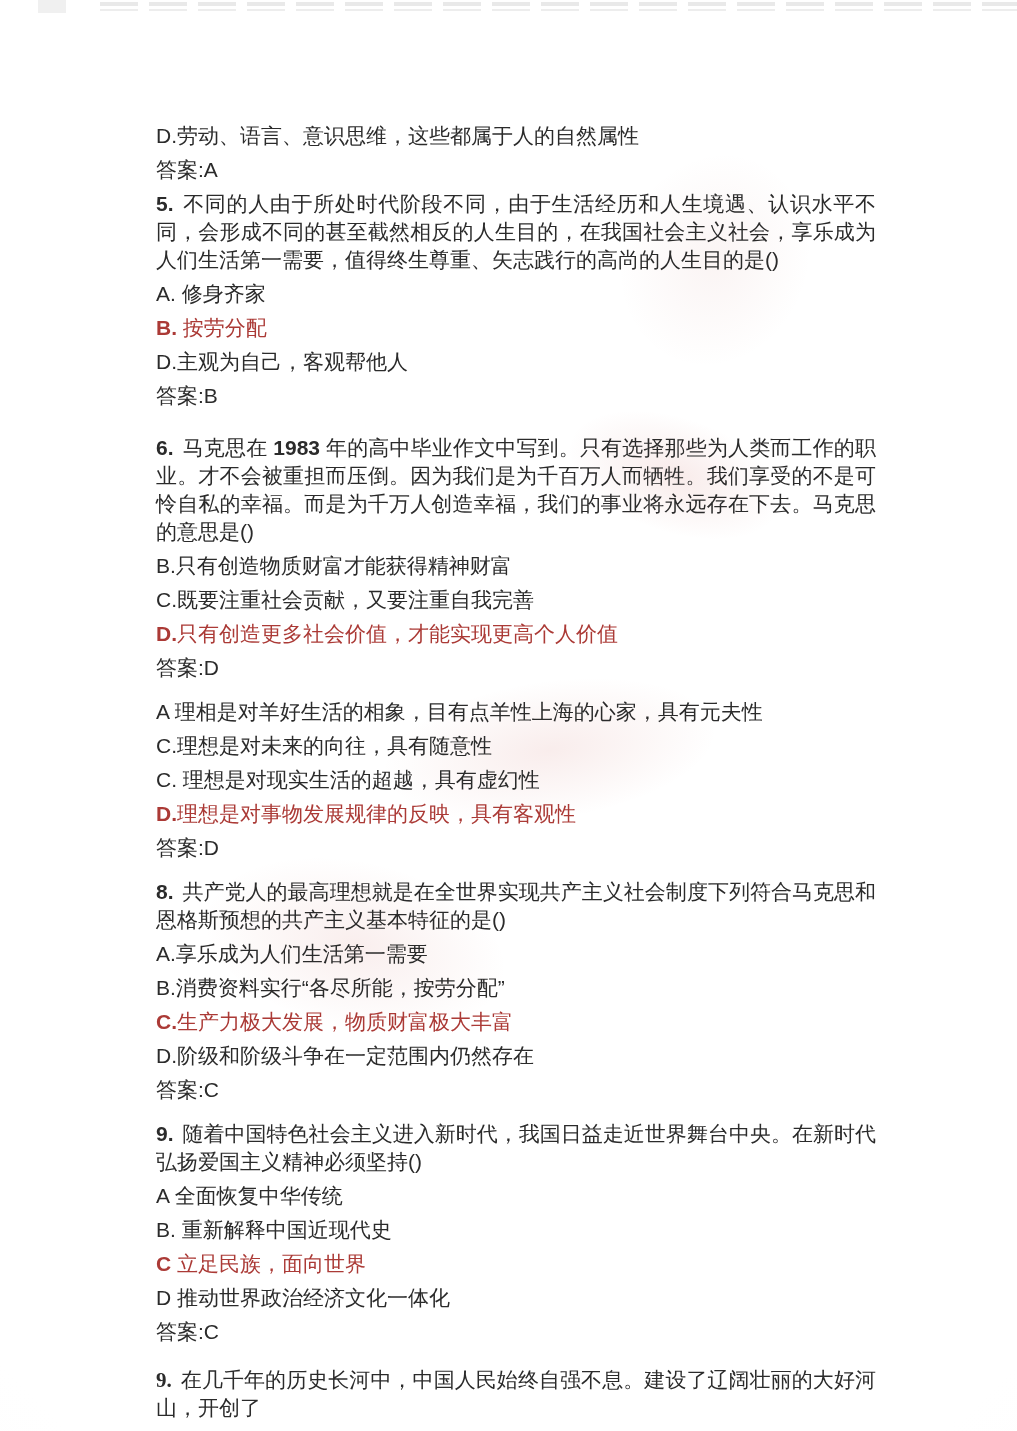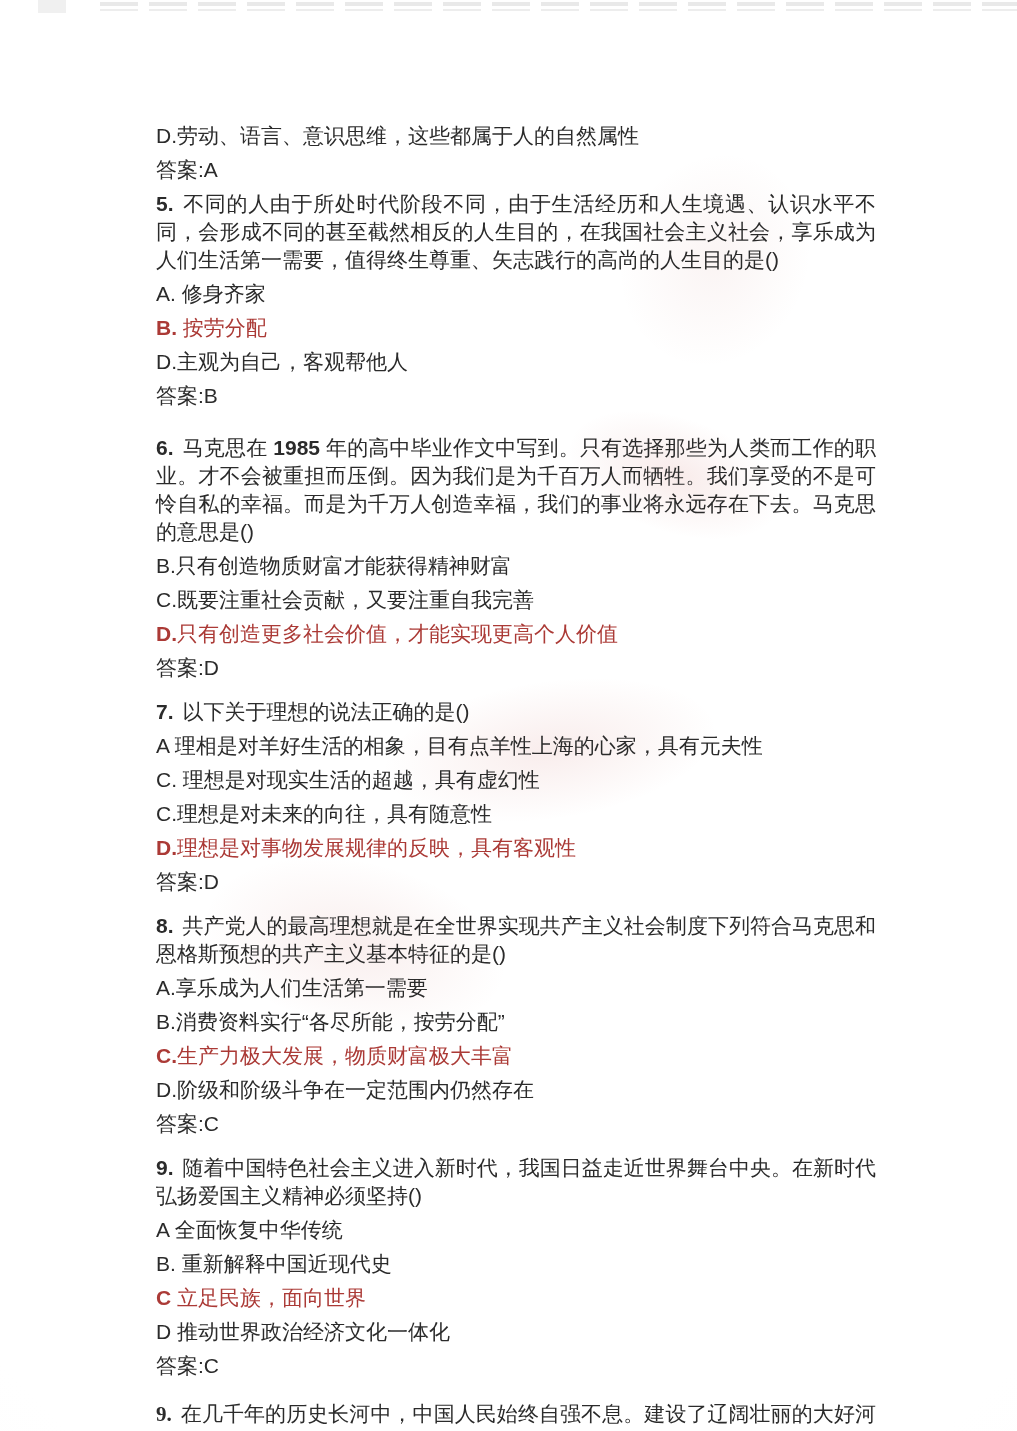"1985" b { text: 1985 -> 1983 }
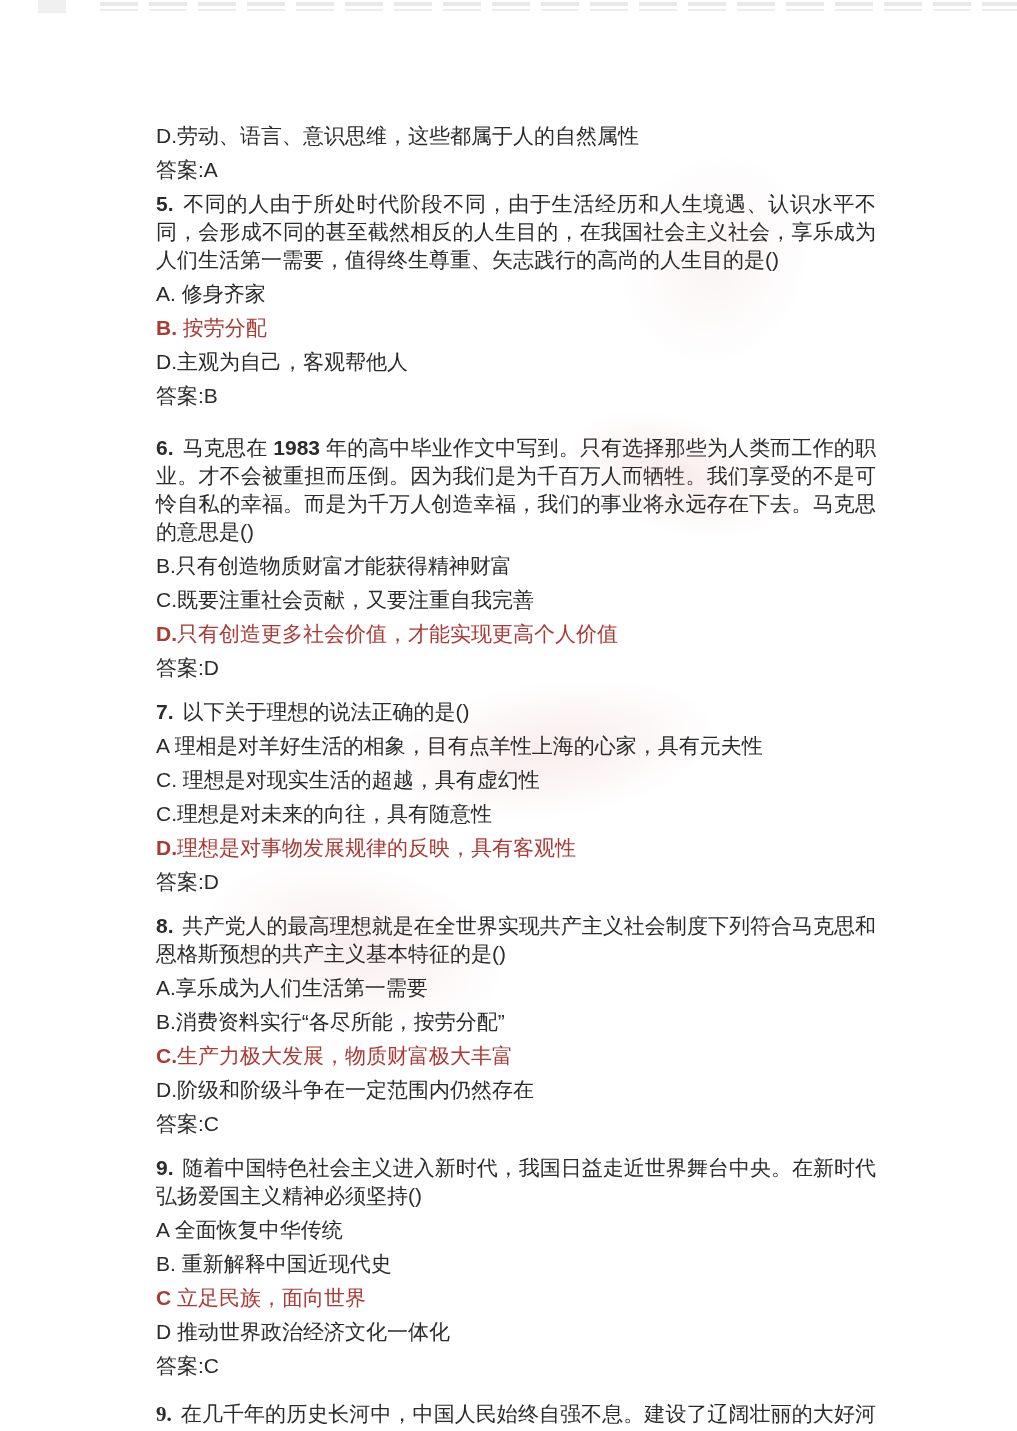"7. 以下关于理想的说法正确的是()" p.stem { html: <p><b>7.</b><span>以下关于理想的说法正确的是()</span></p> -> none }
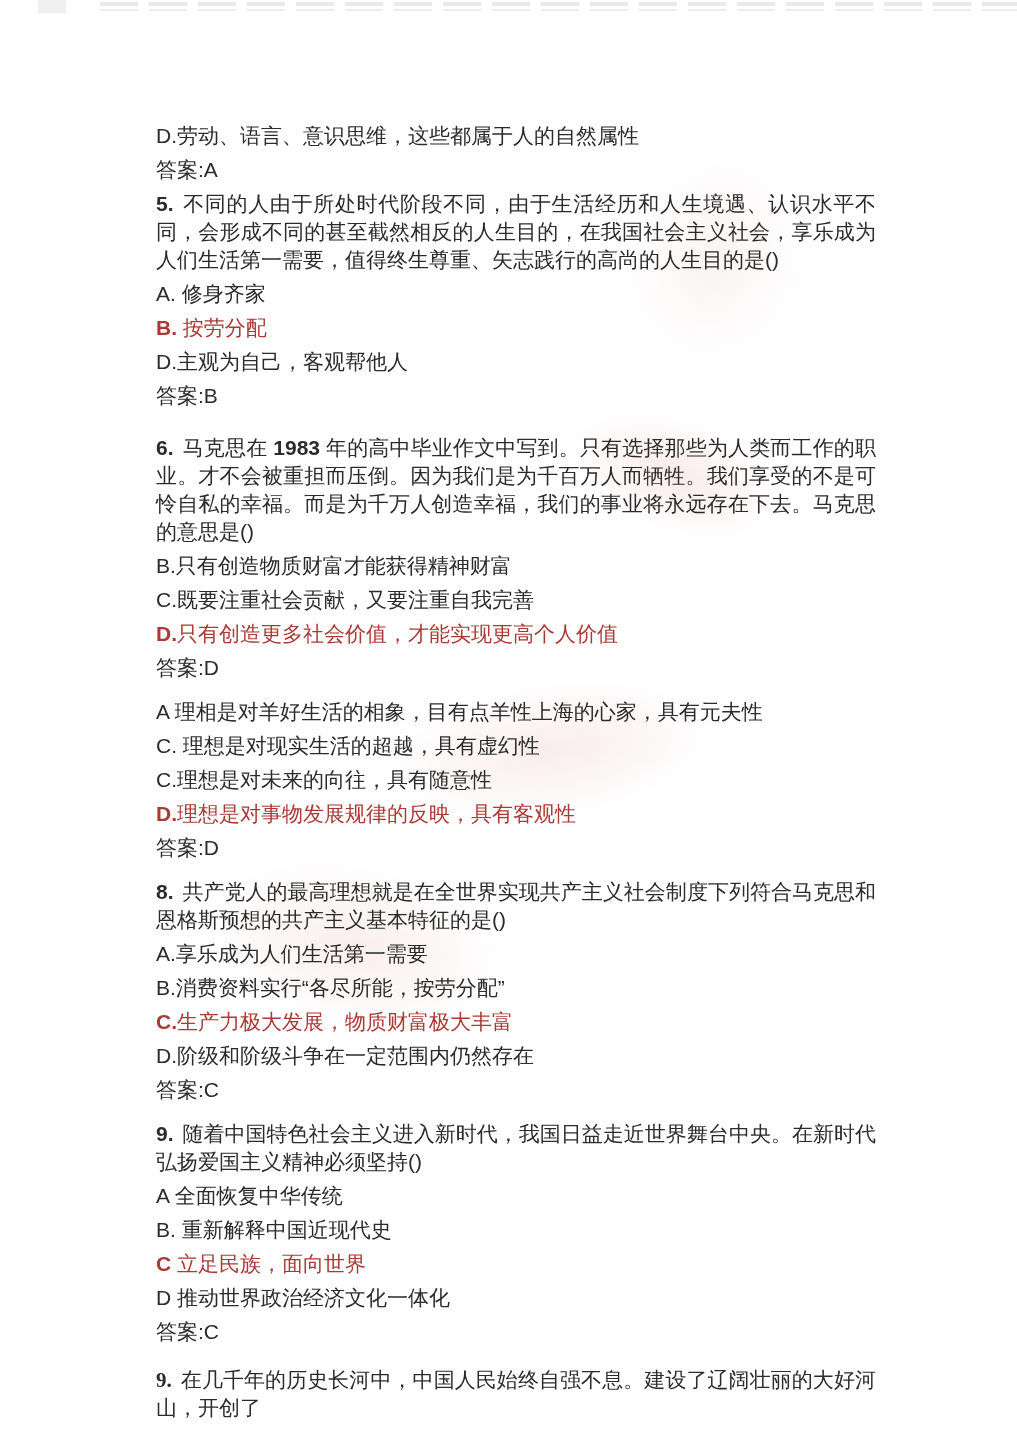"C. 理想是对现实生活的超越，具有虚幻性" p.option { order: before "C.理想是对未来的向往，具有随意性" -> after "C.理想是对未来的向往，具有随意性" }
